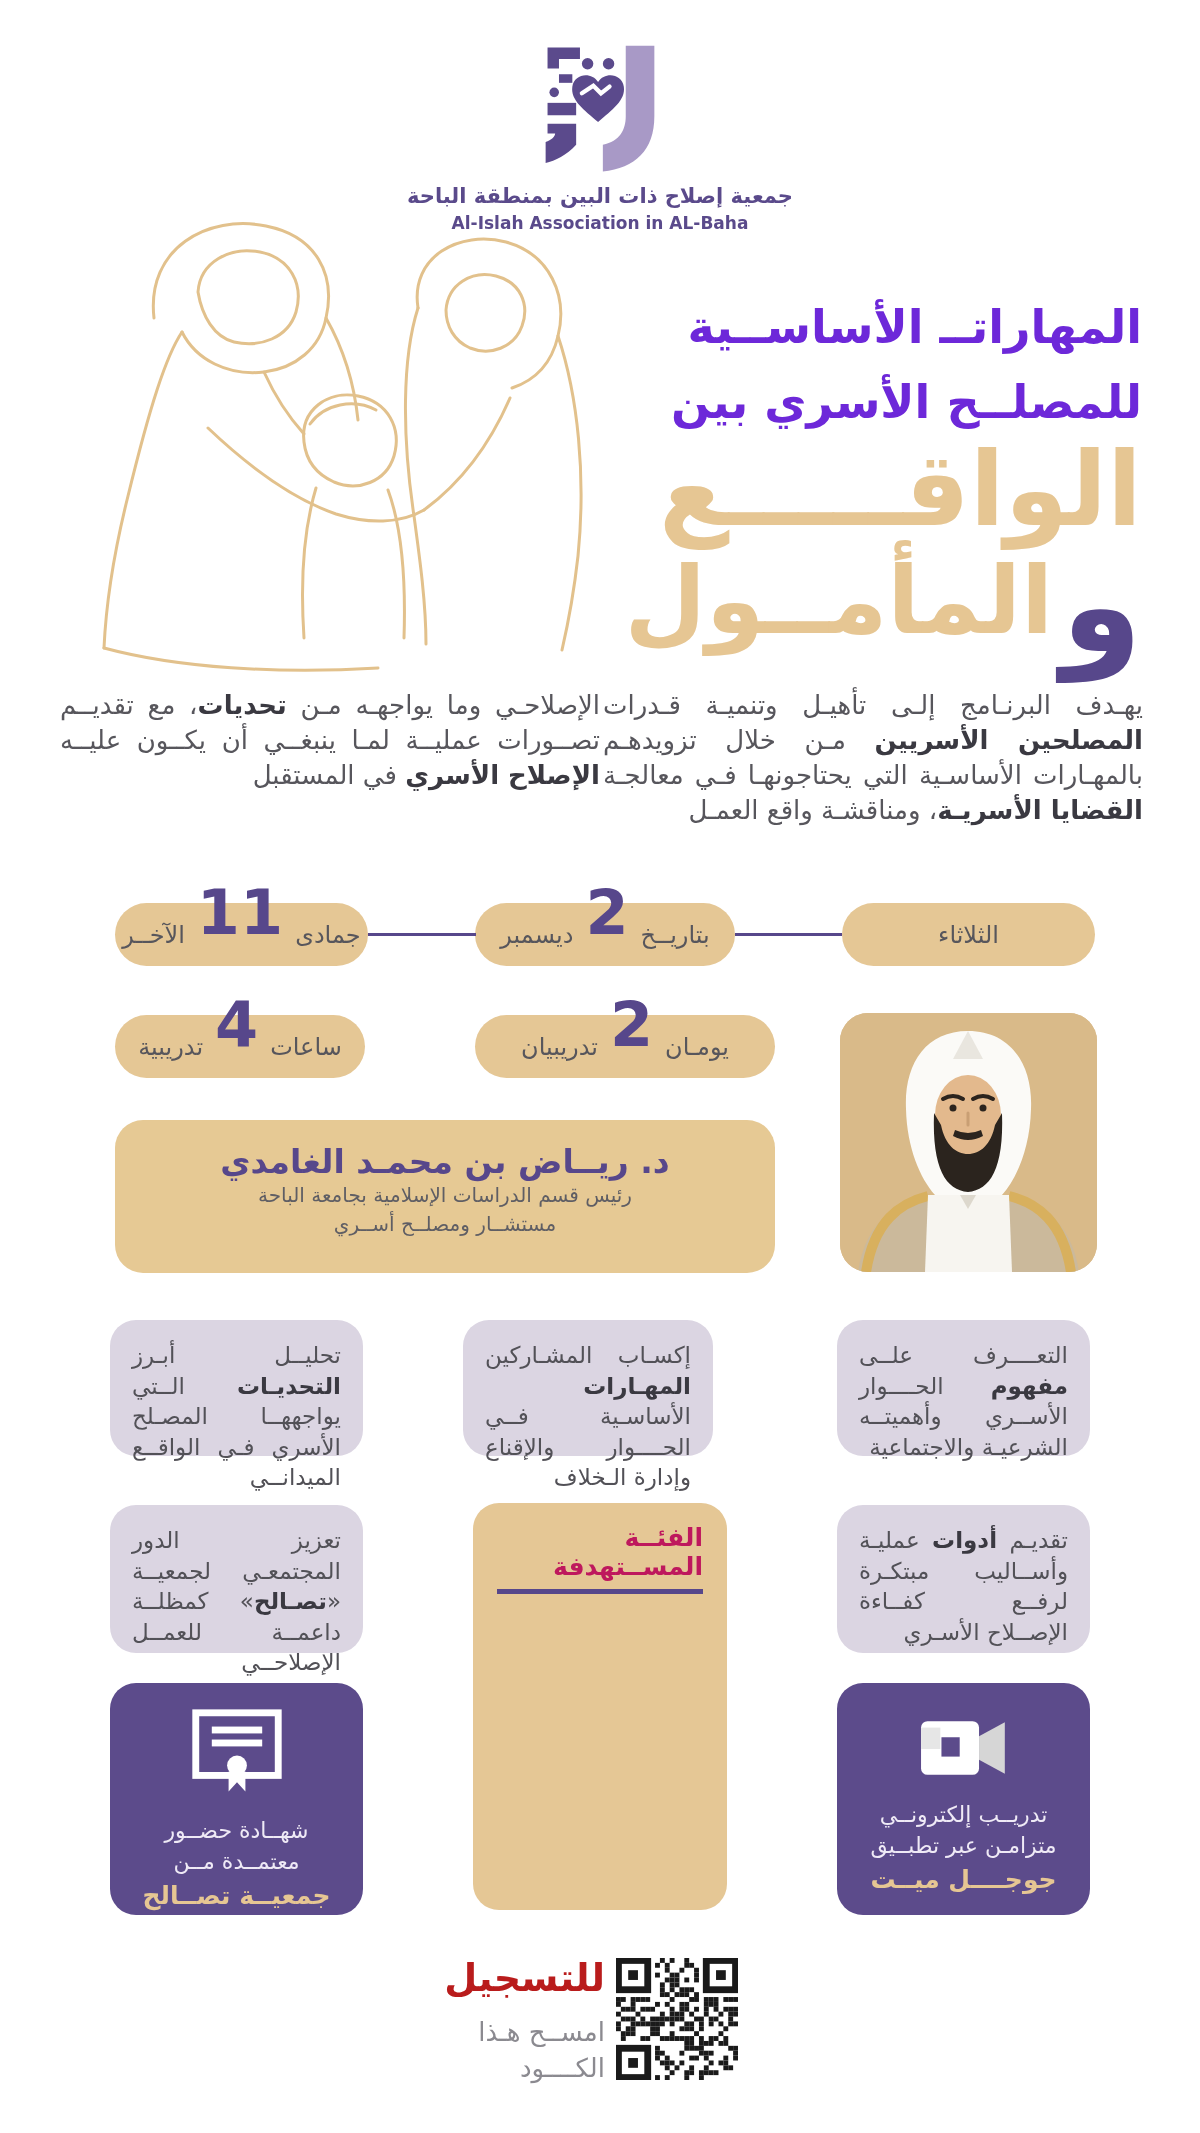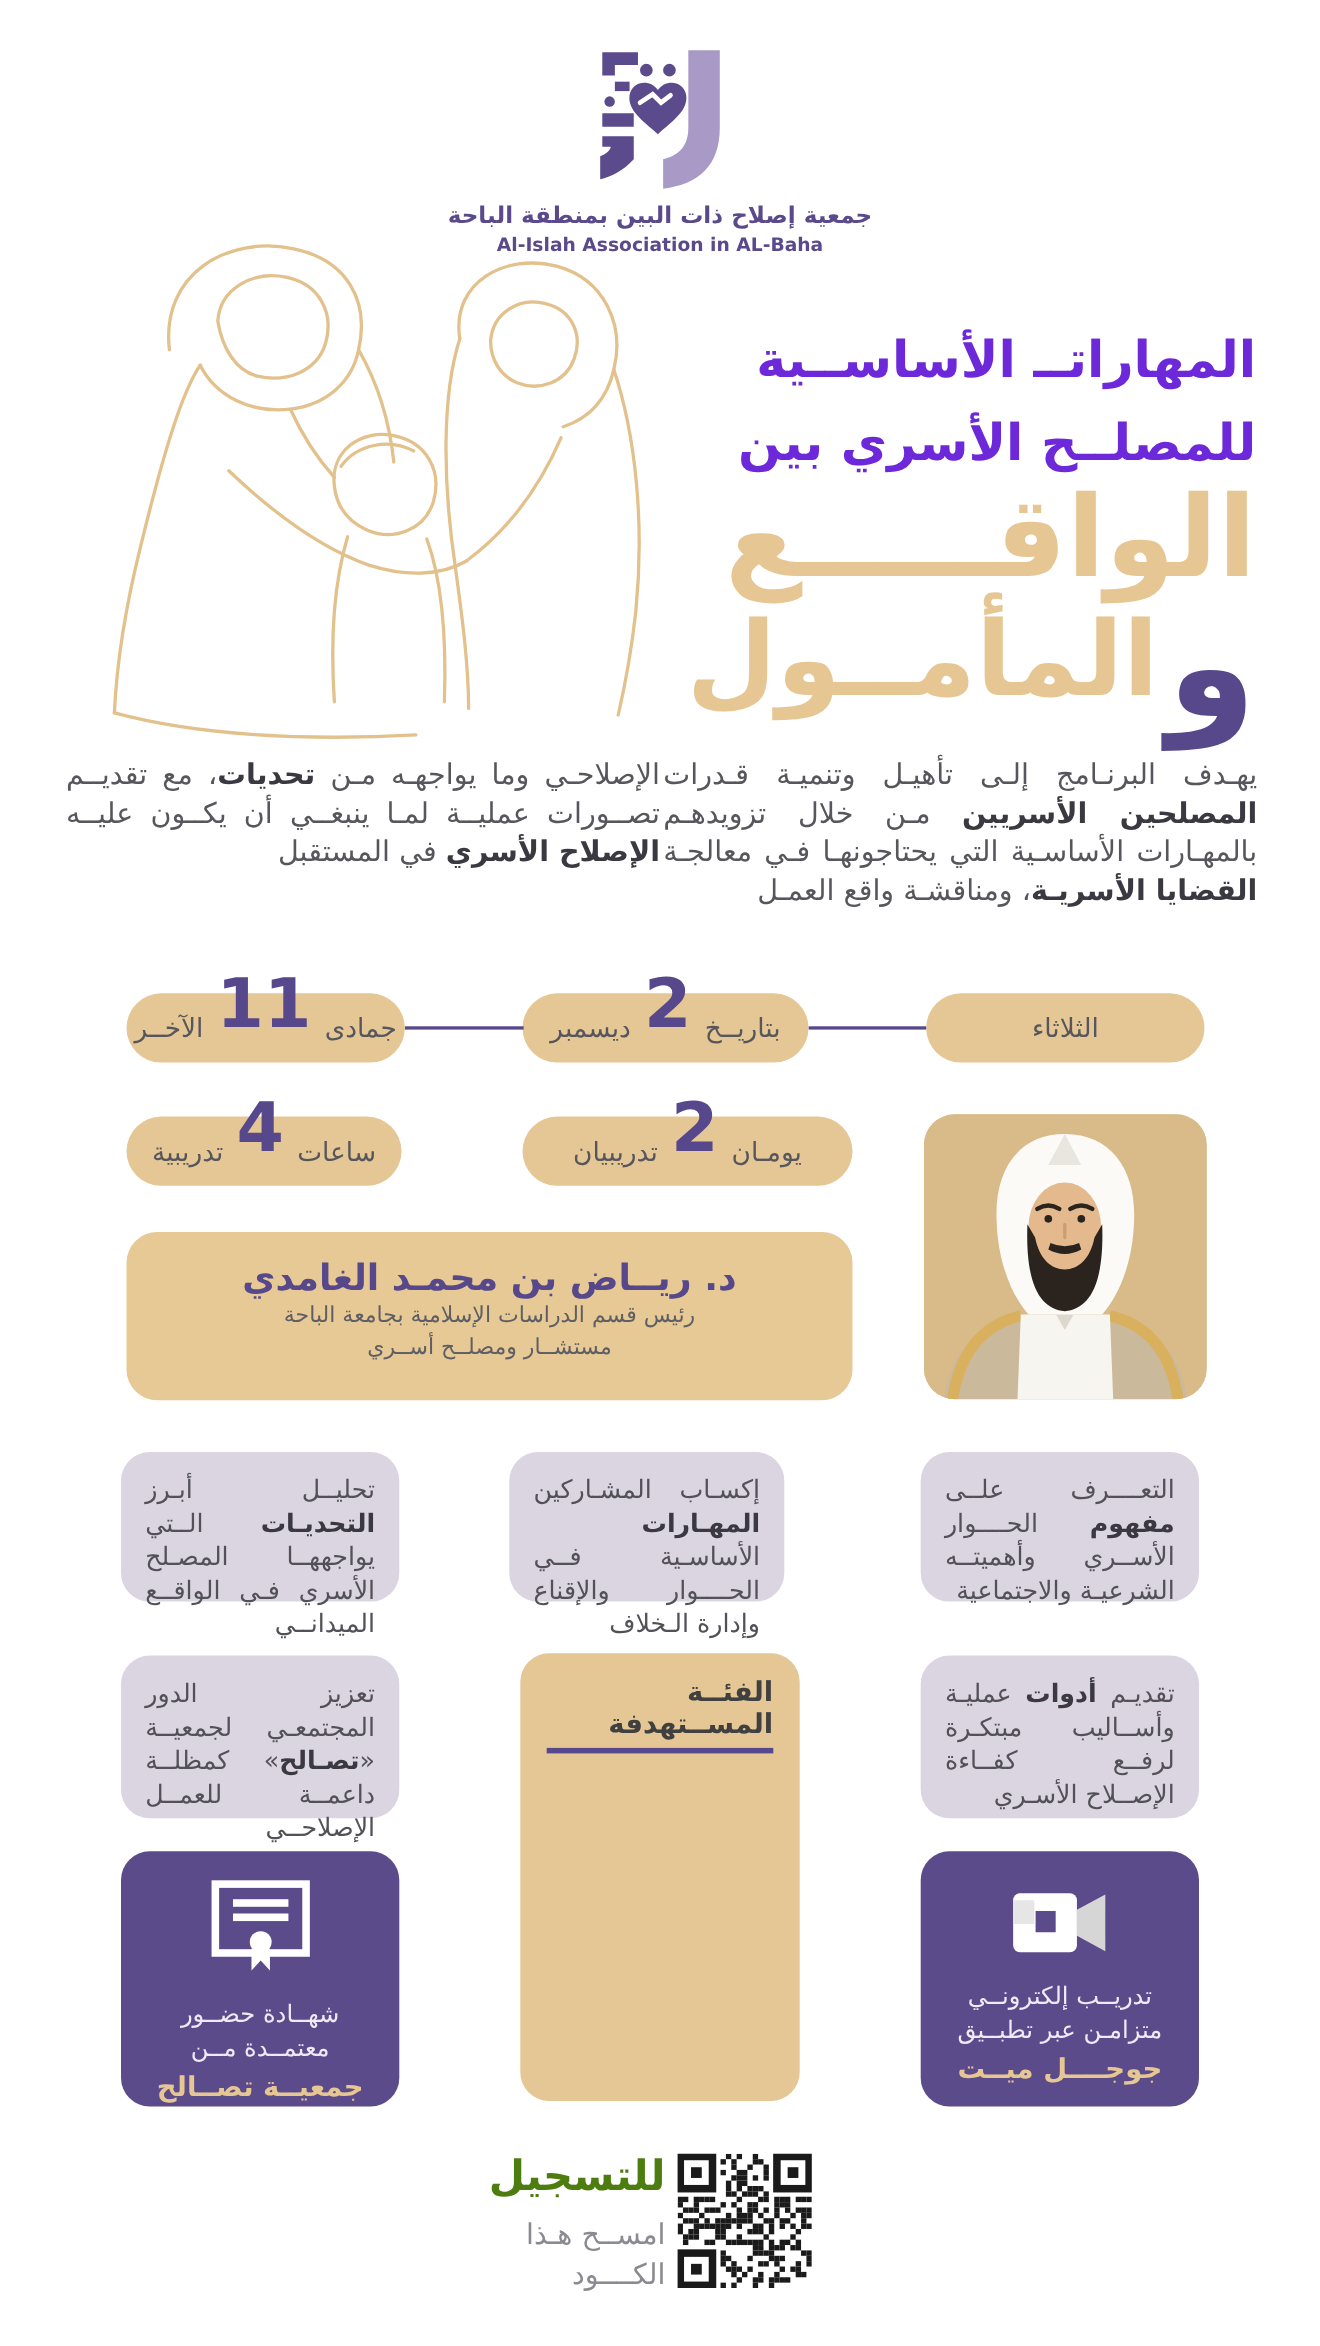"الفئــة المســتهدفة" .target-heading { color: #404040 -> #be185d }
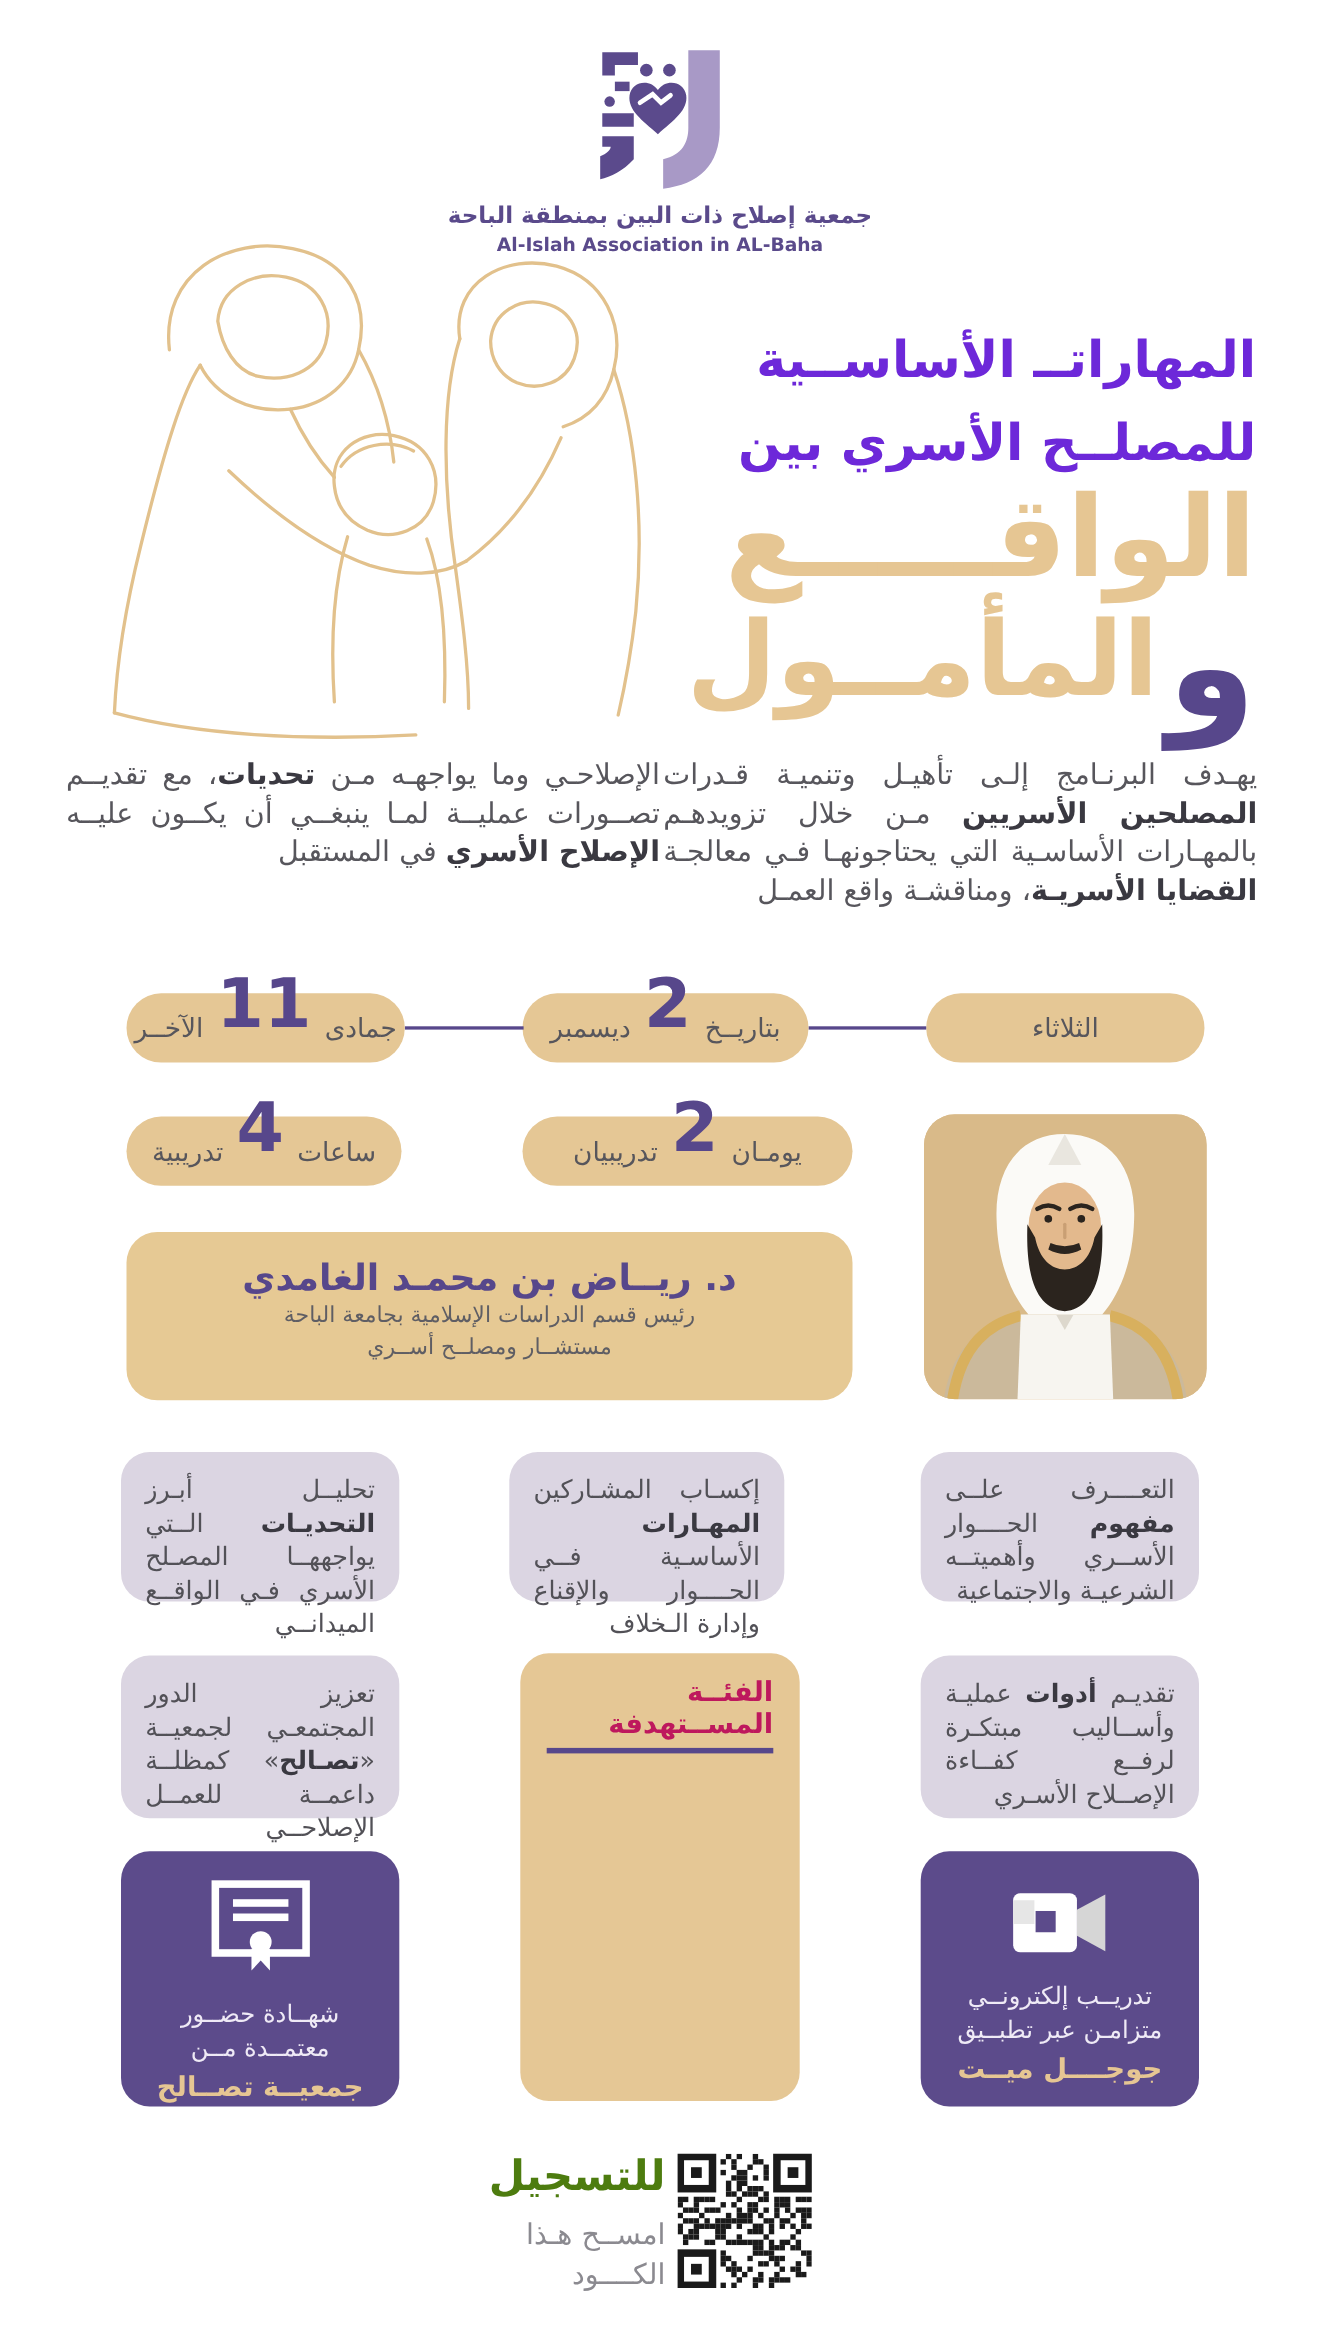"للتسجيل" .reg-title { color: #4d7c0f -> #b91c1c }
